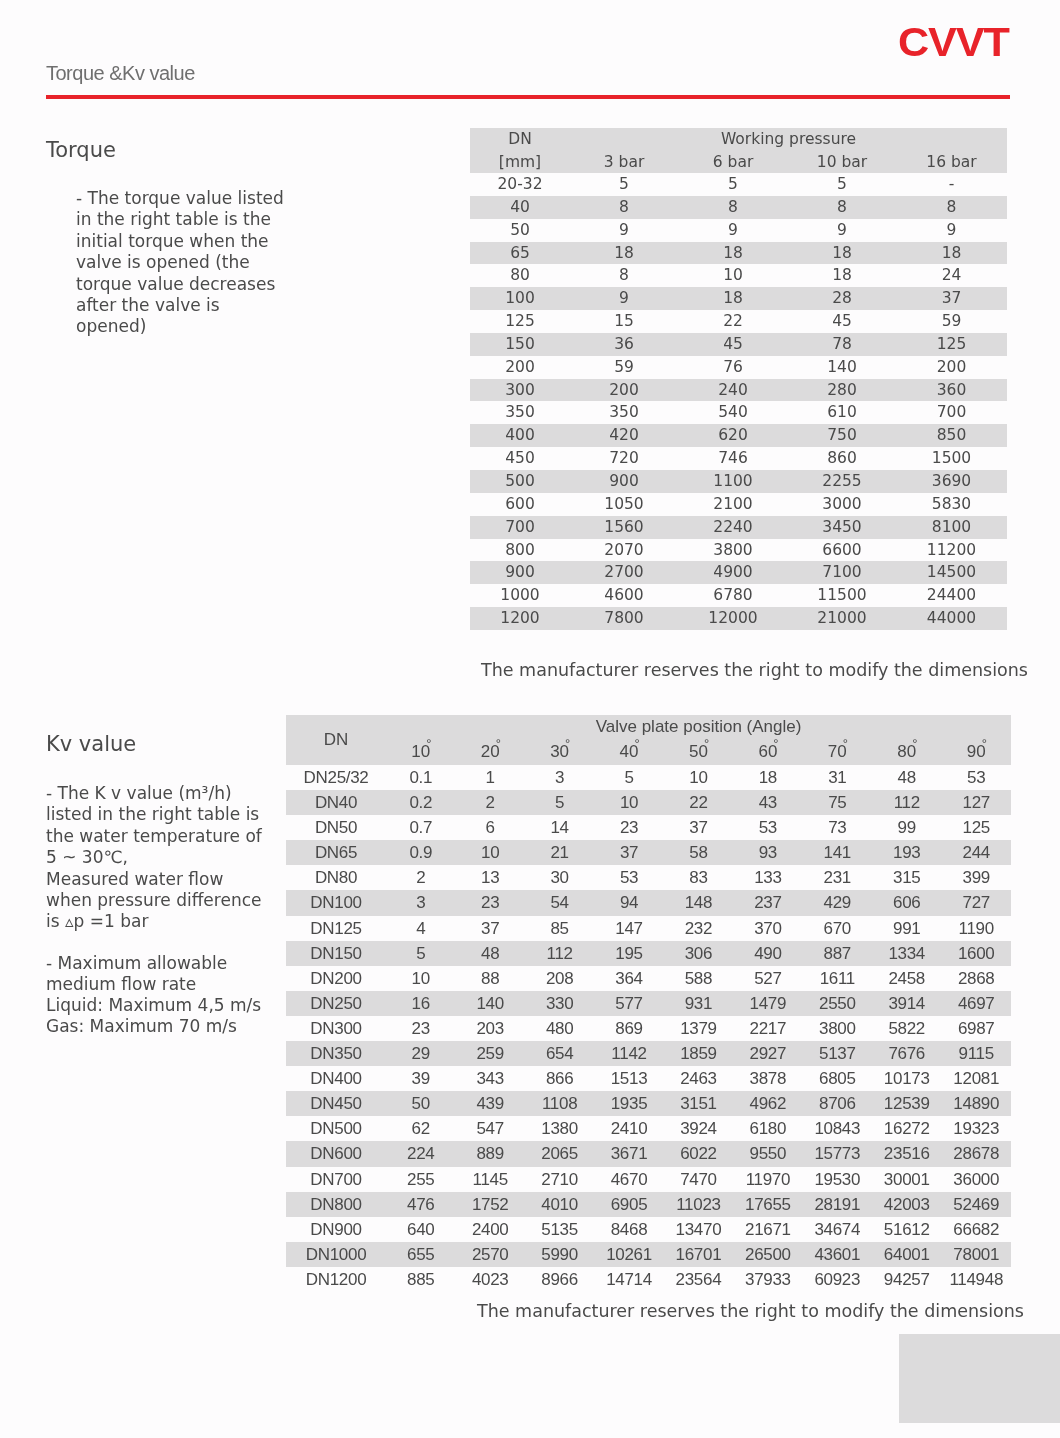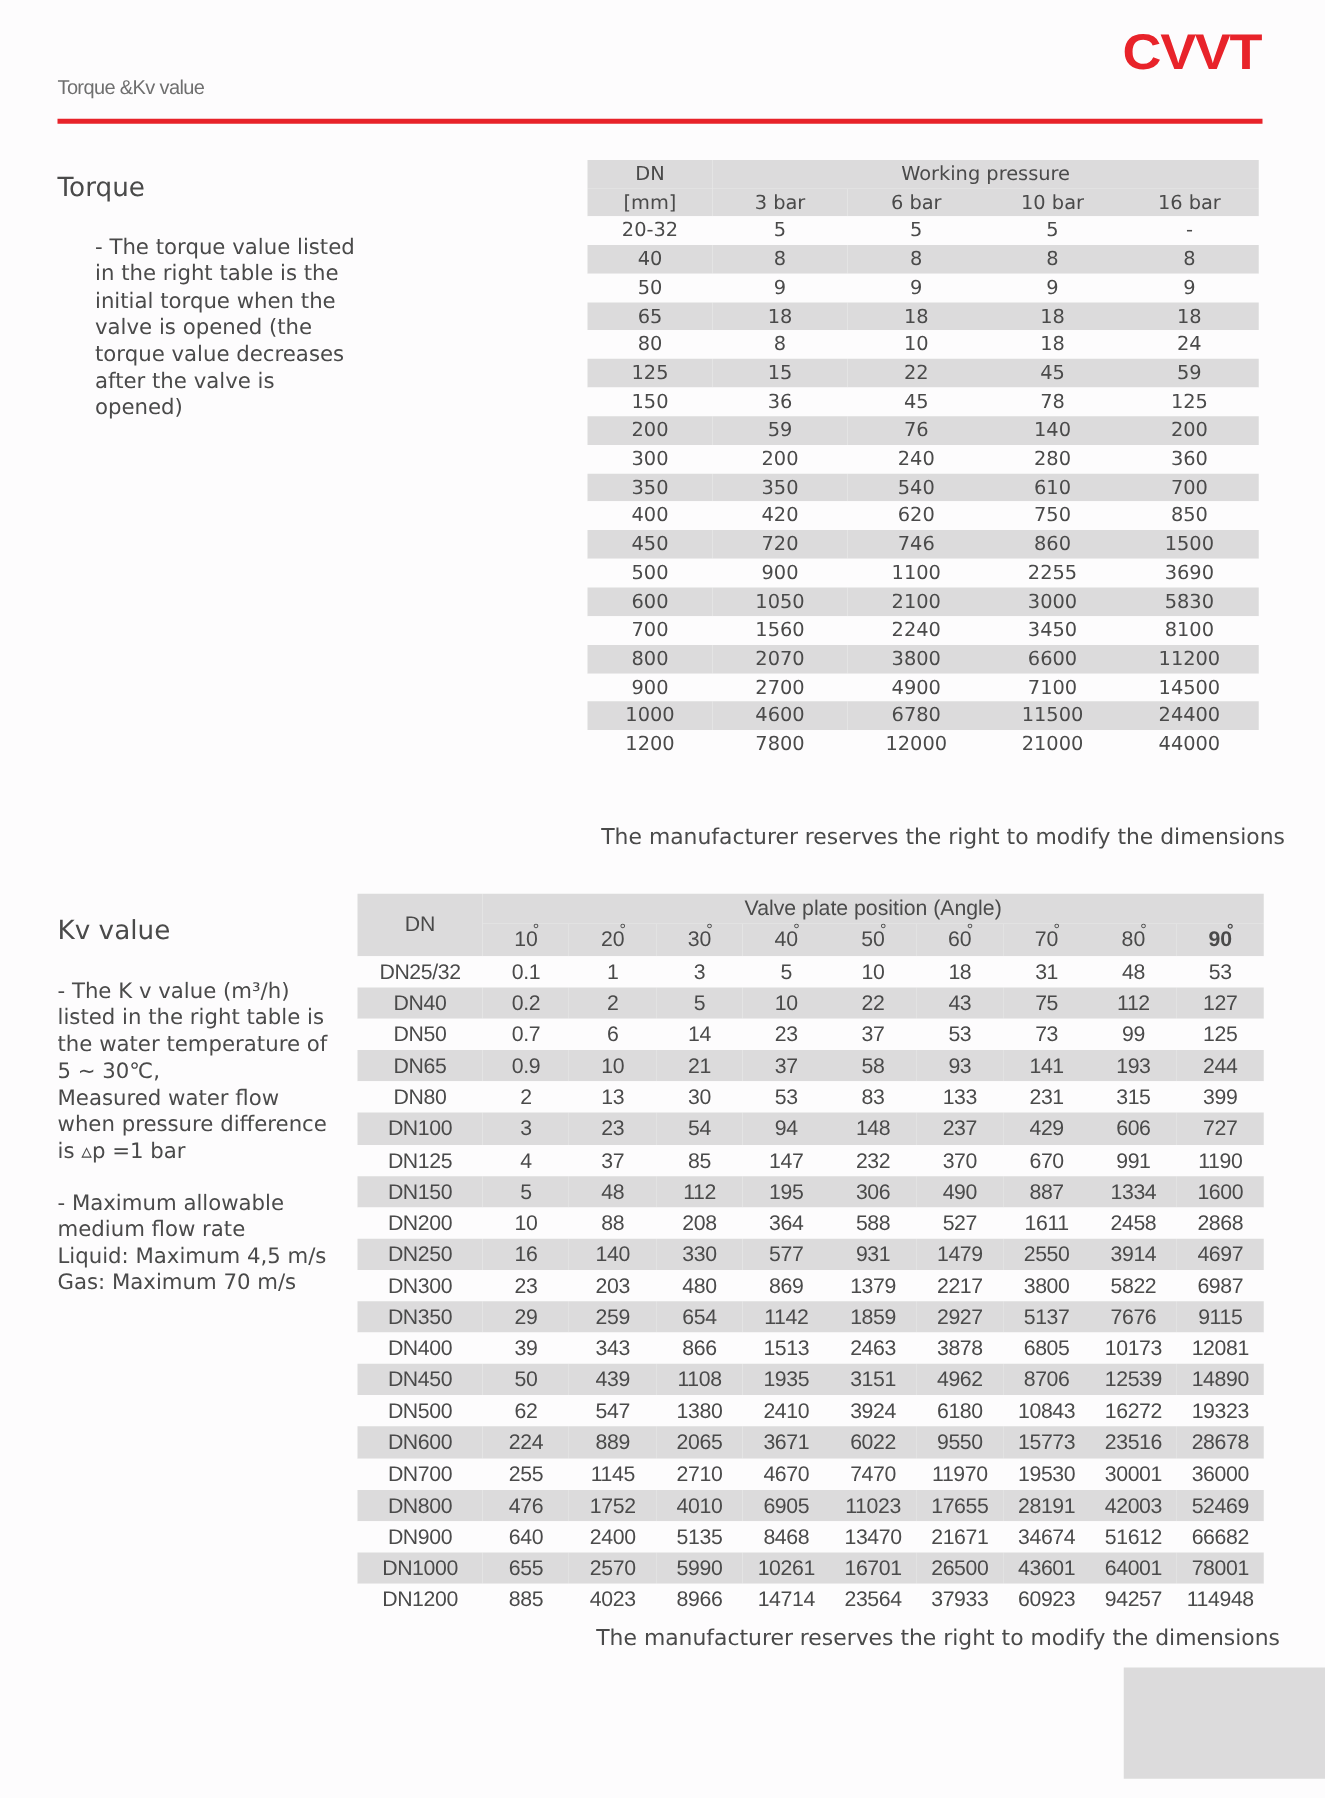"Torque &Kv value" .page-title { font-size: 16px -> 20px }
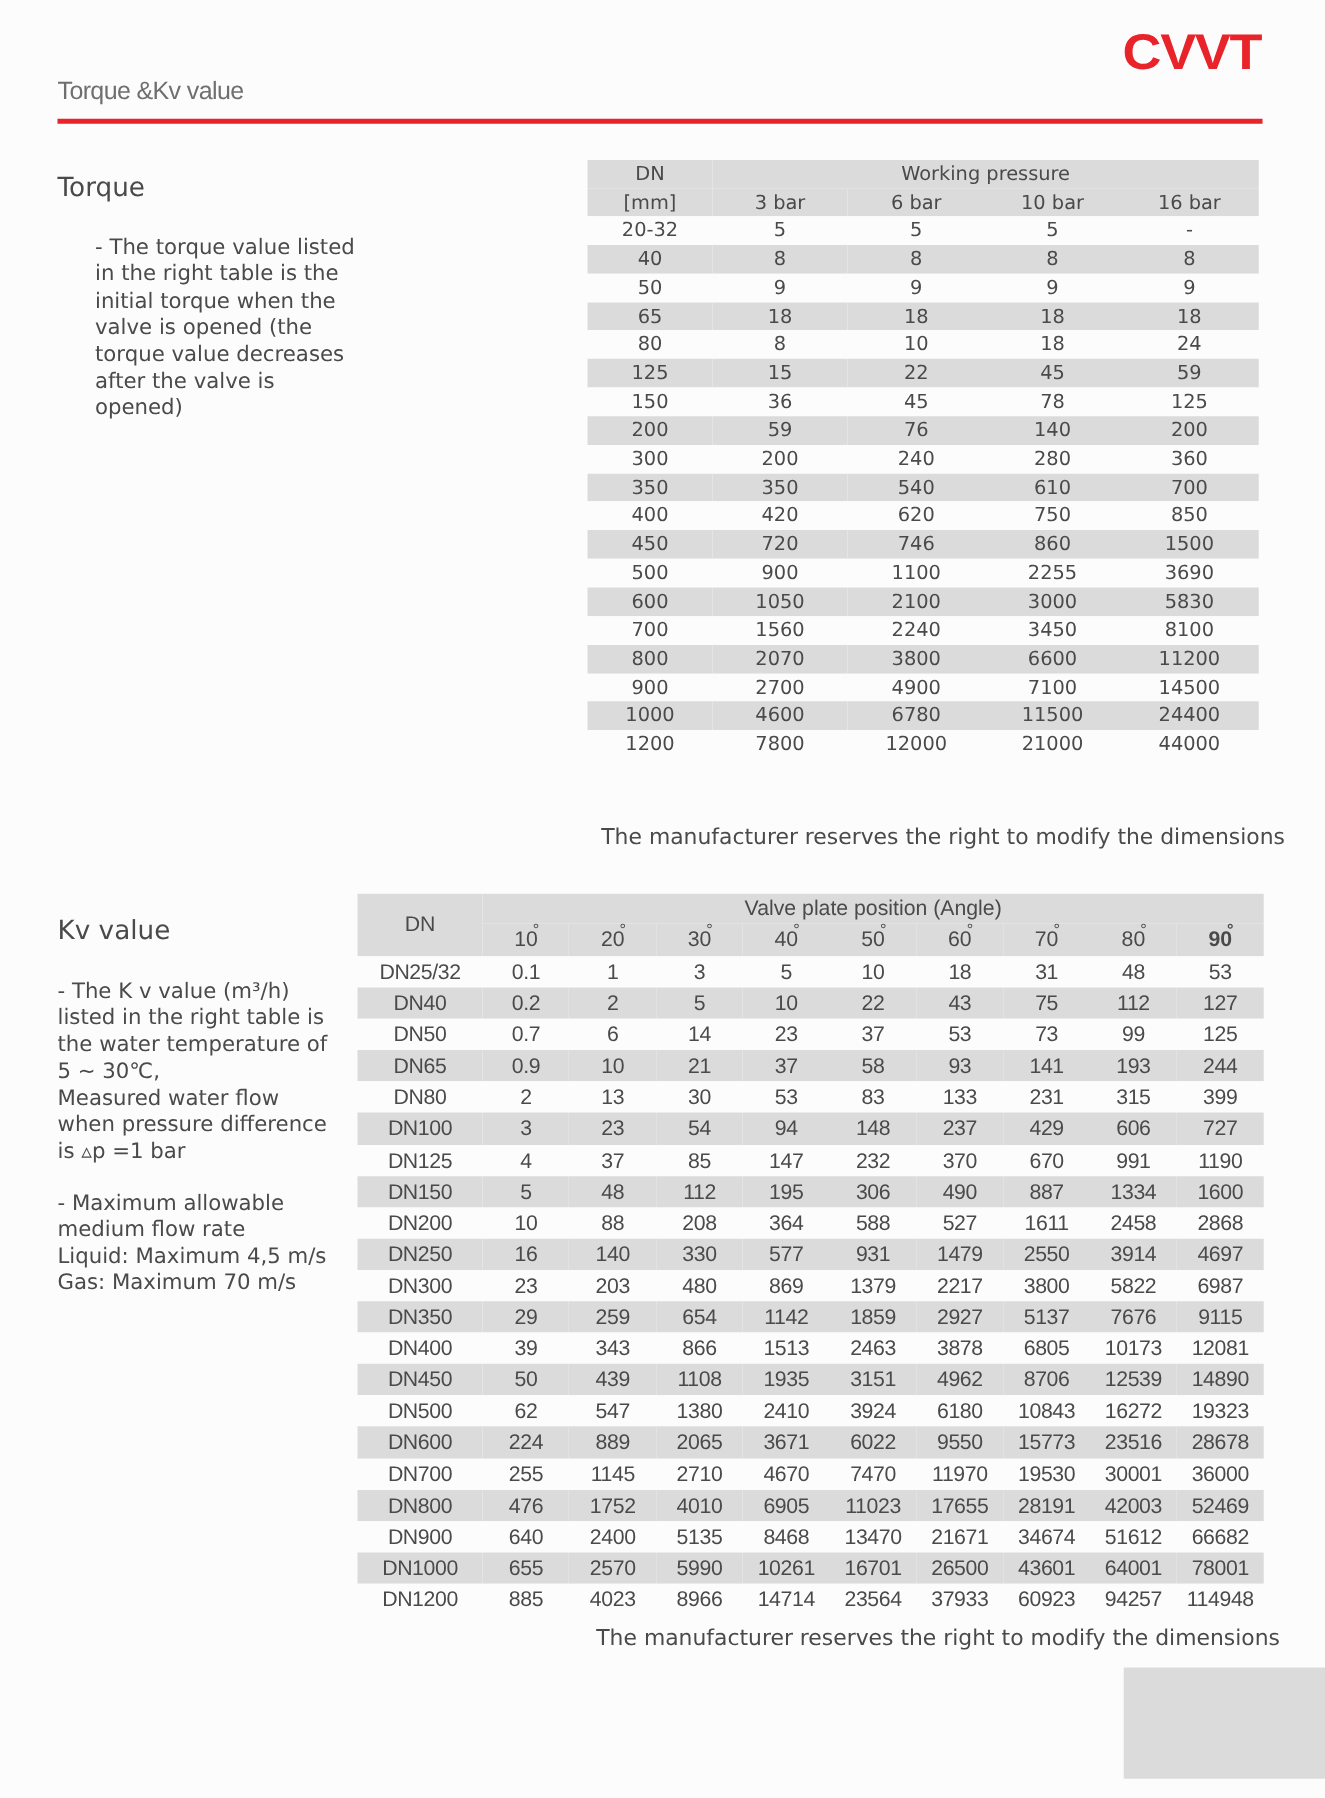"100" tr { html: none -> <tr> <td>100</td> <td>9</td> <td>18</td> <td>28</td> <td>37</td> </tr> }
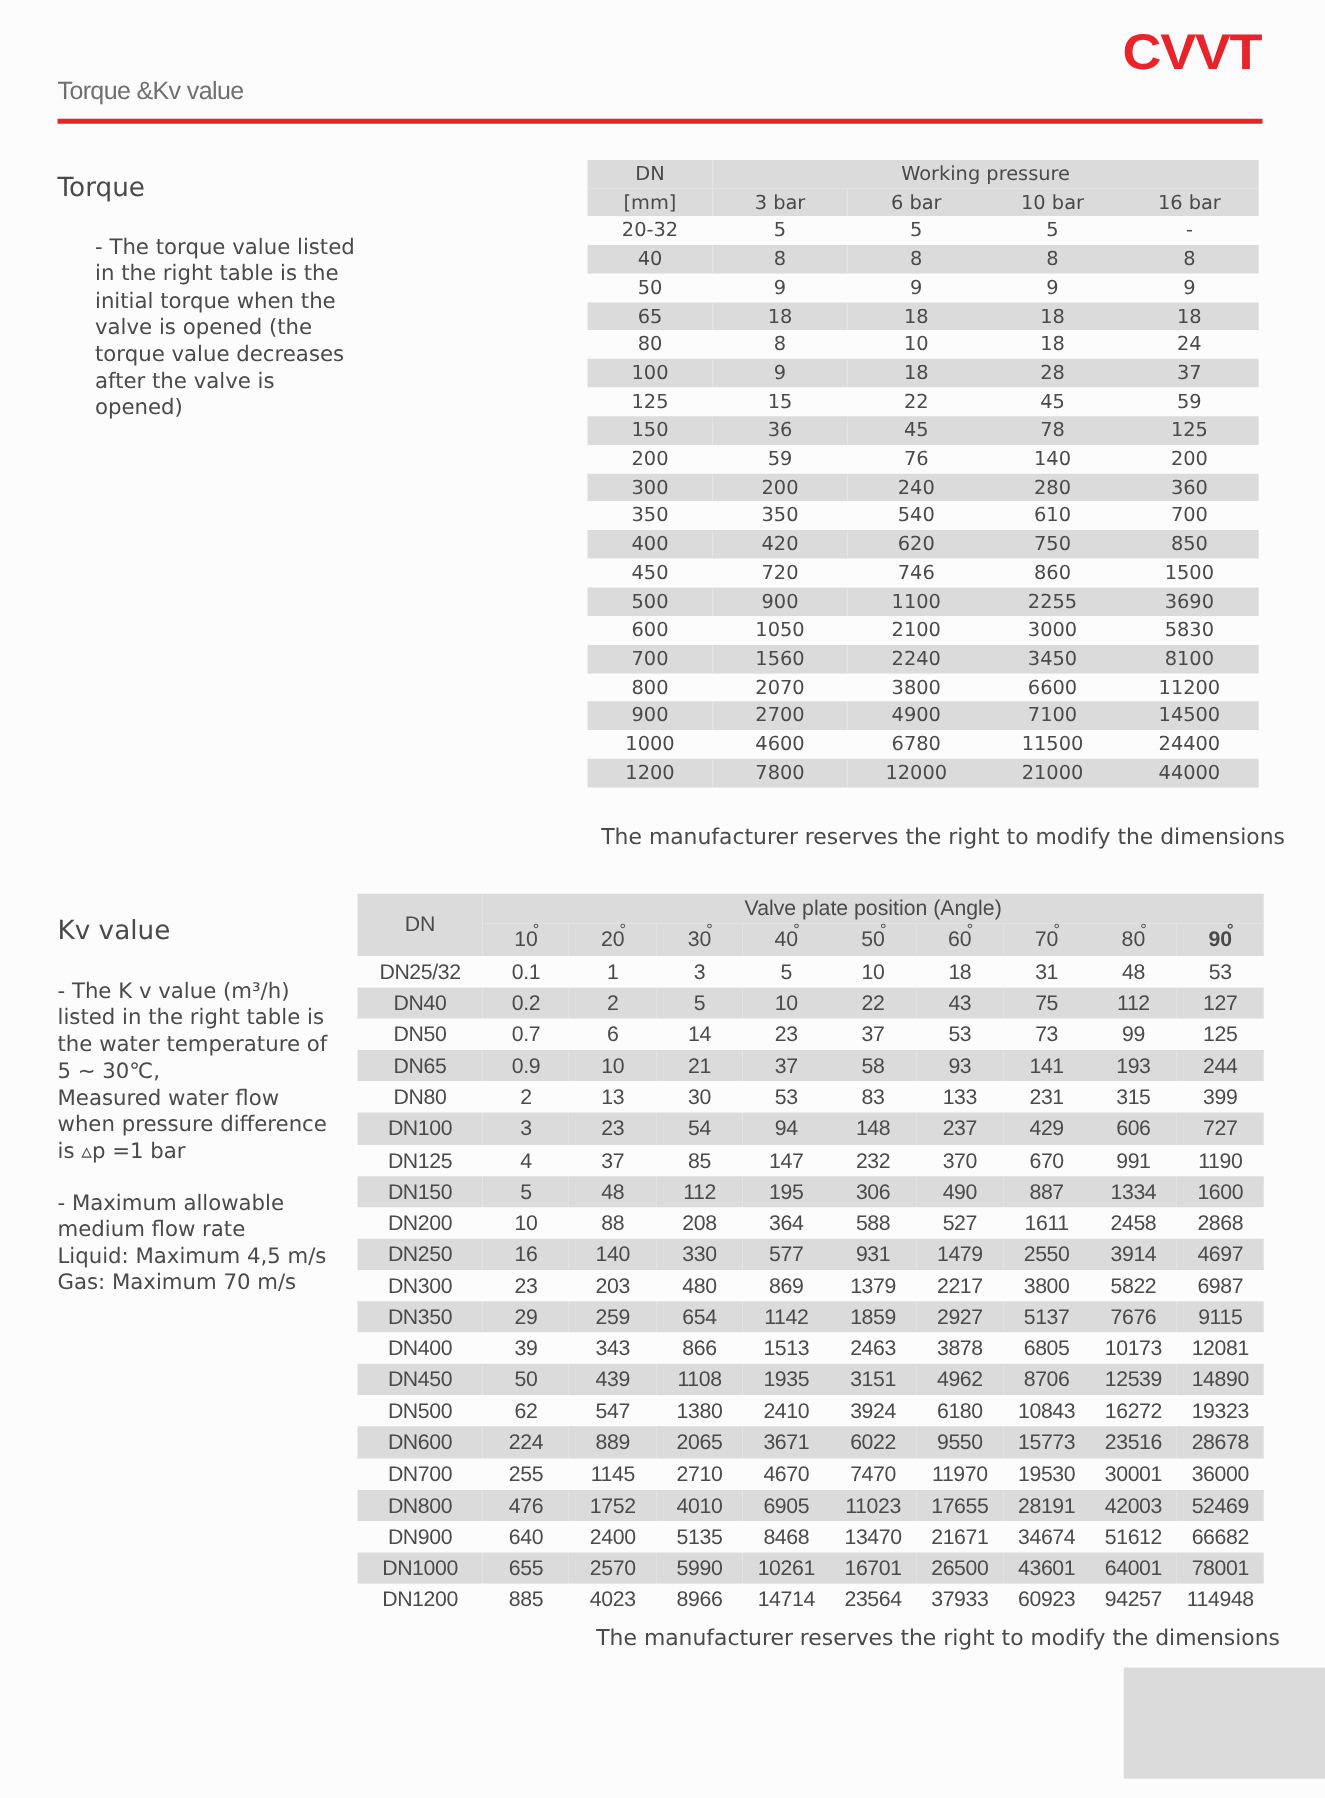"90" th { font-weight: bold -> none }
